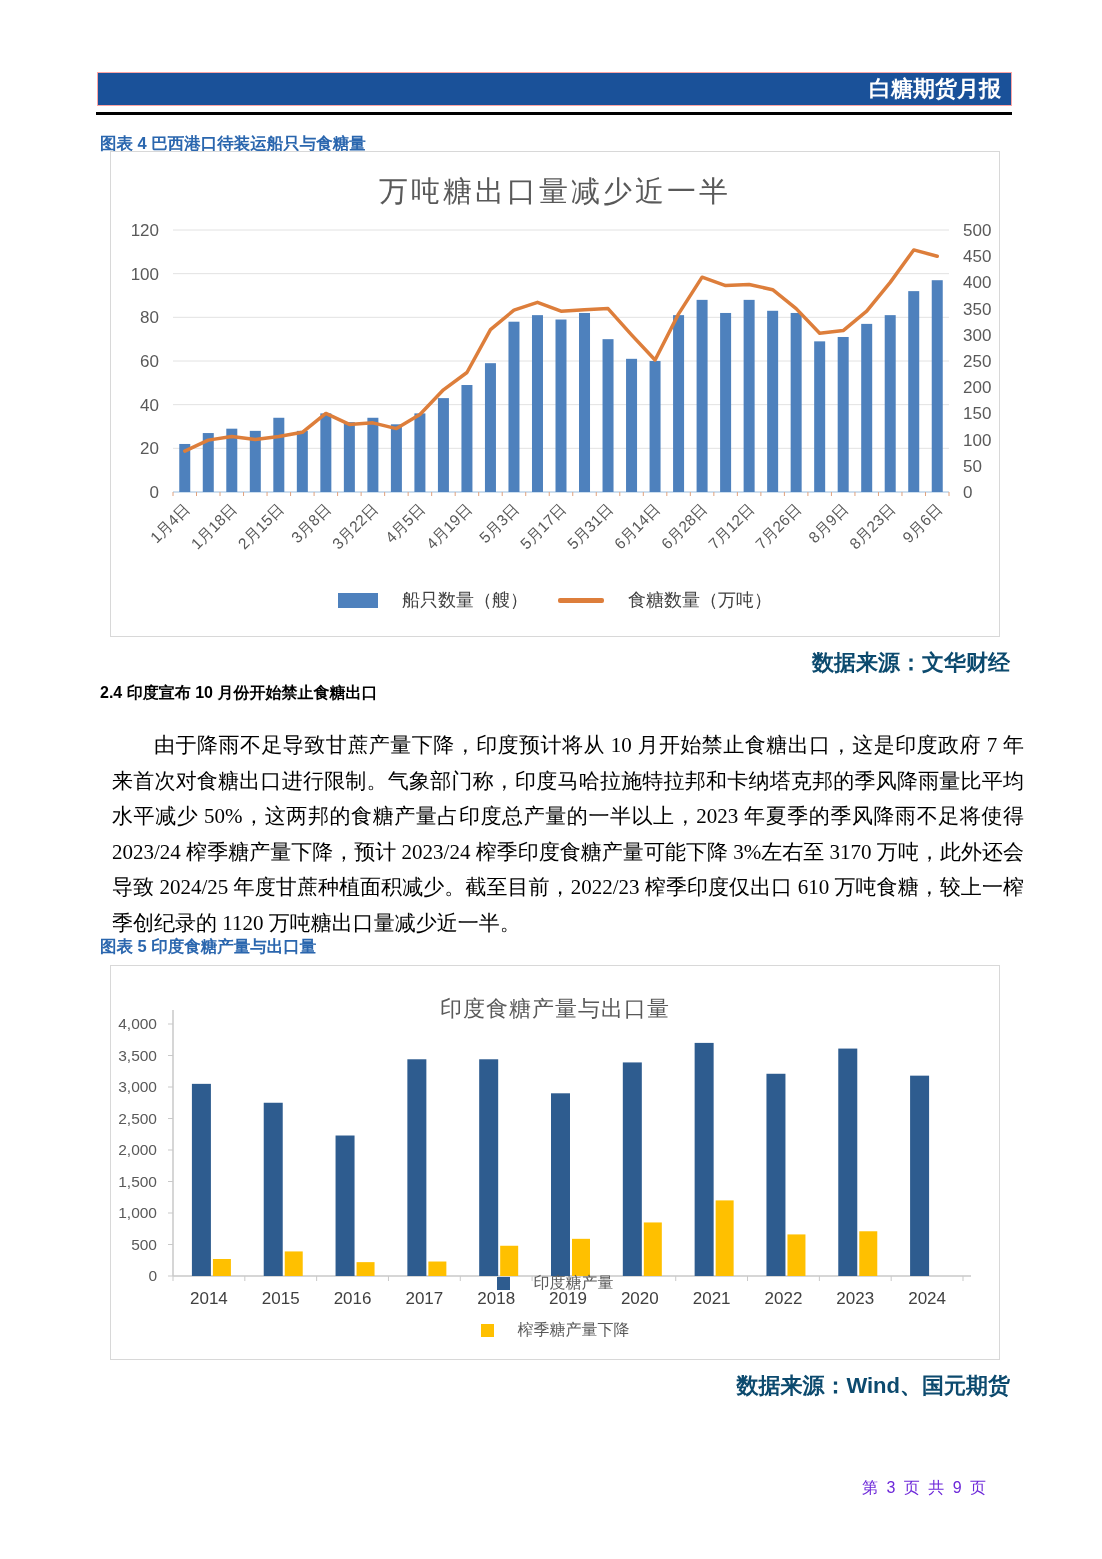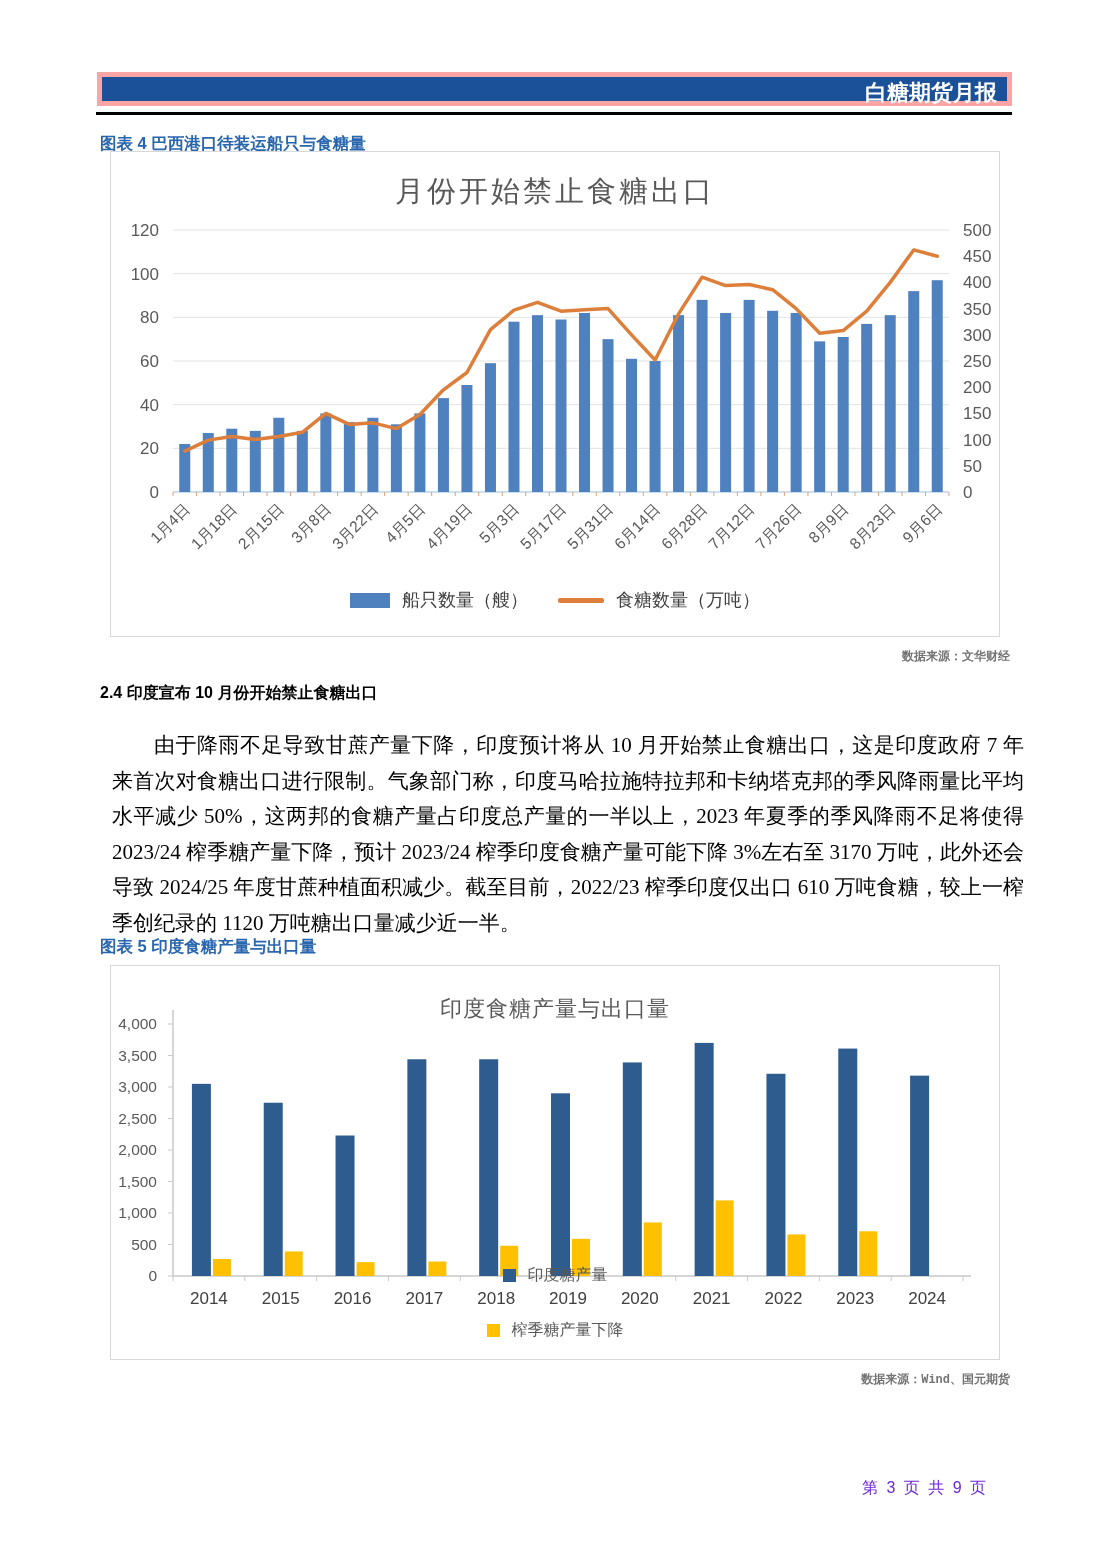"白糖期货月报" .header-bar { border: 5px solid #fca5a5 -> 1px solid #fca5a5 }
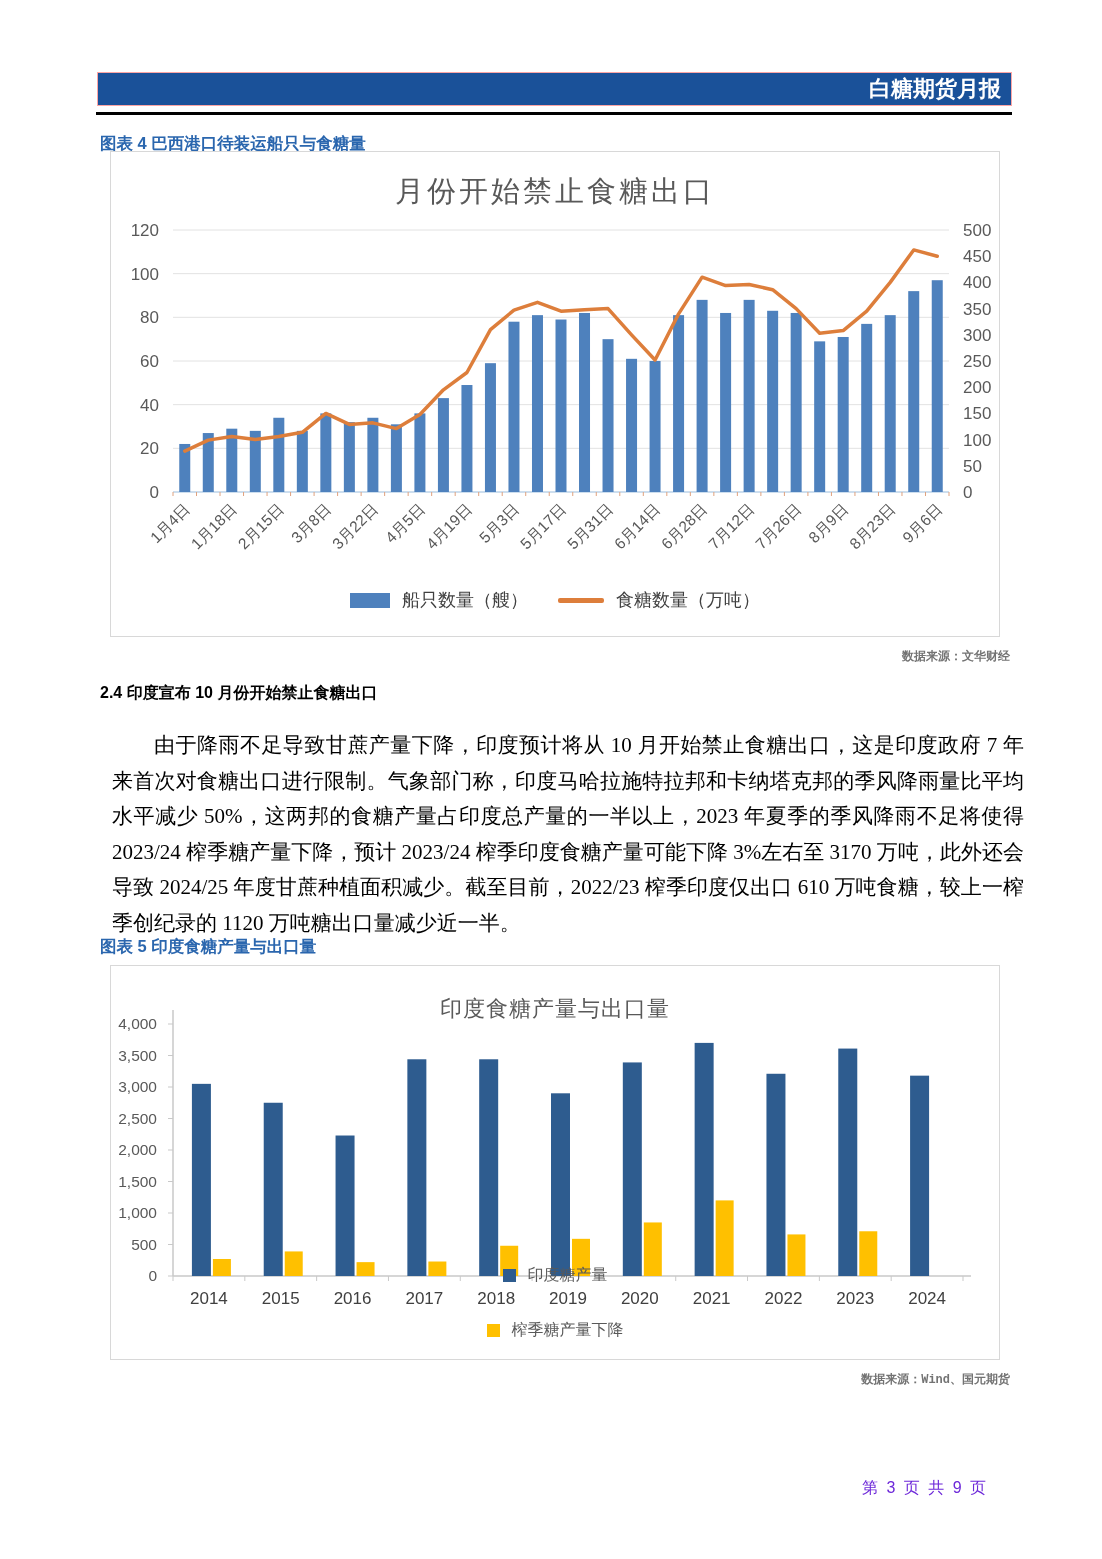"月份开始禁止食糖出口" div.chart-title { text: 月份开始禁止食糖出口 -> 万吨糖出口量减少近一半 }
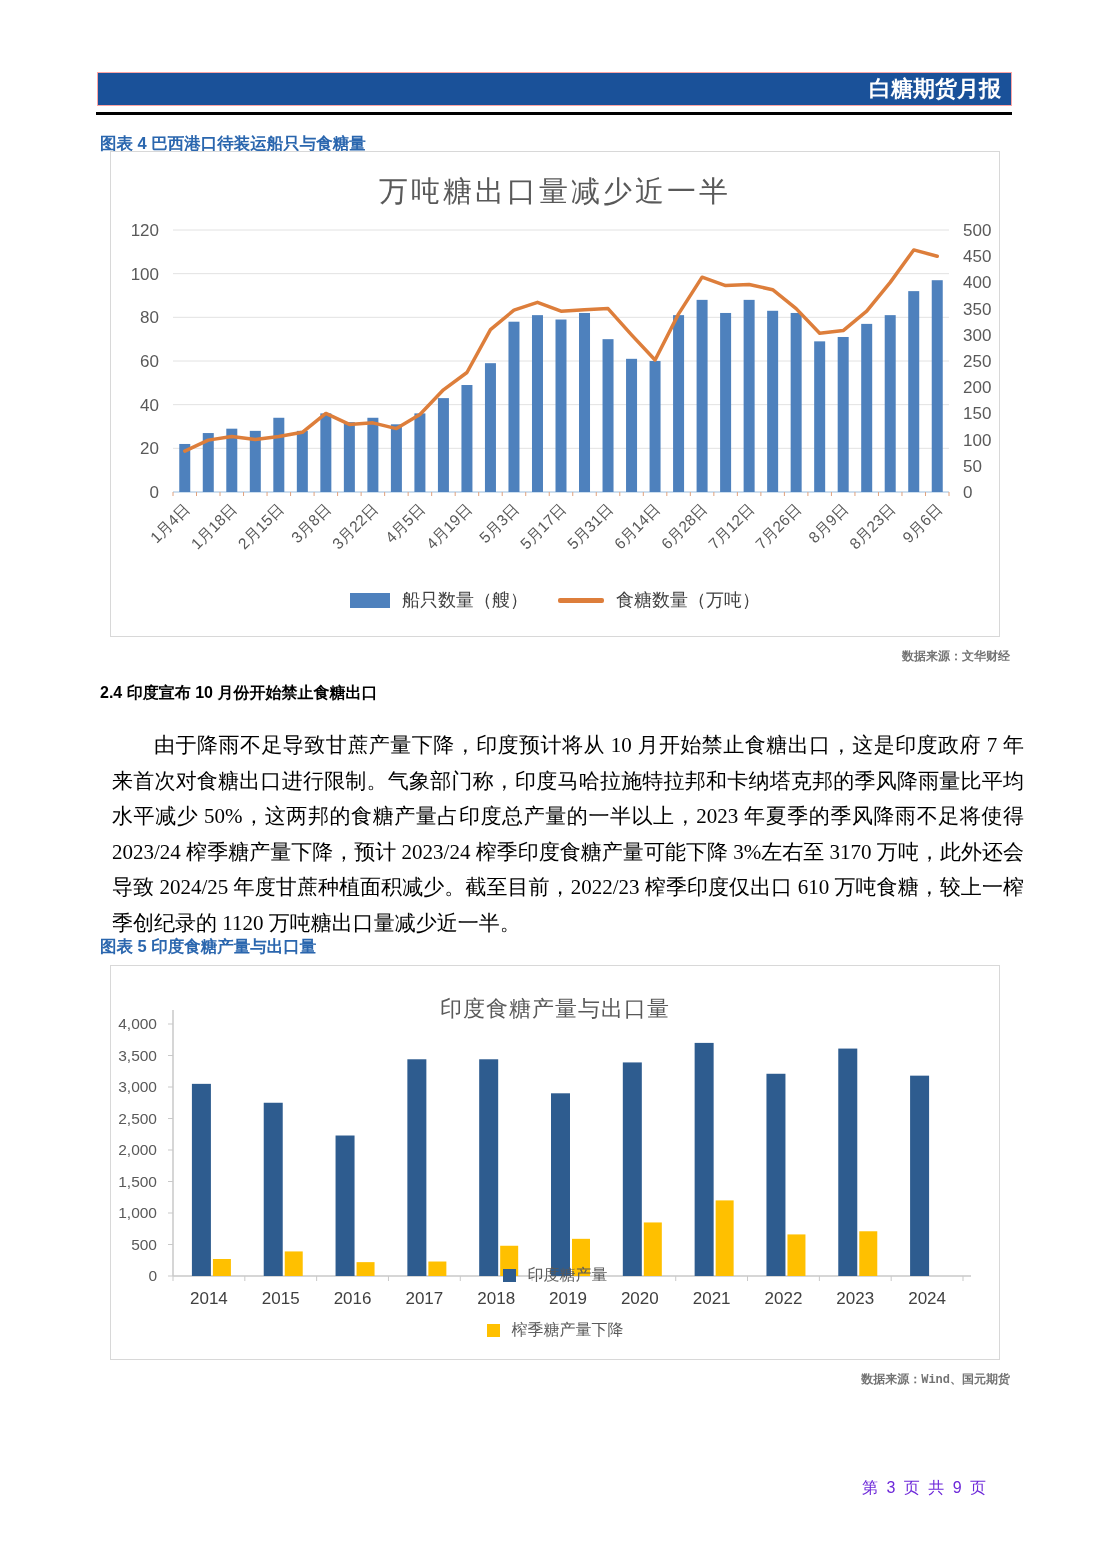"船只数量（艘）" .lg-item { gap: 12px -> 24px; margin-top: 8px -> none }
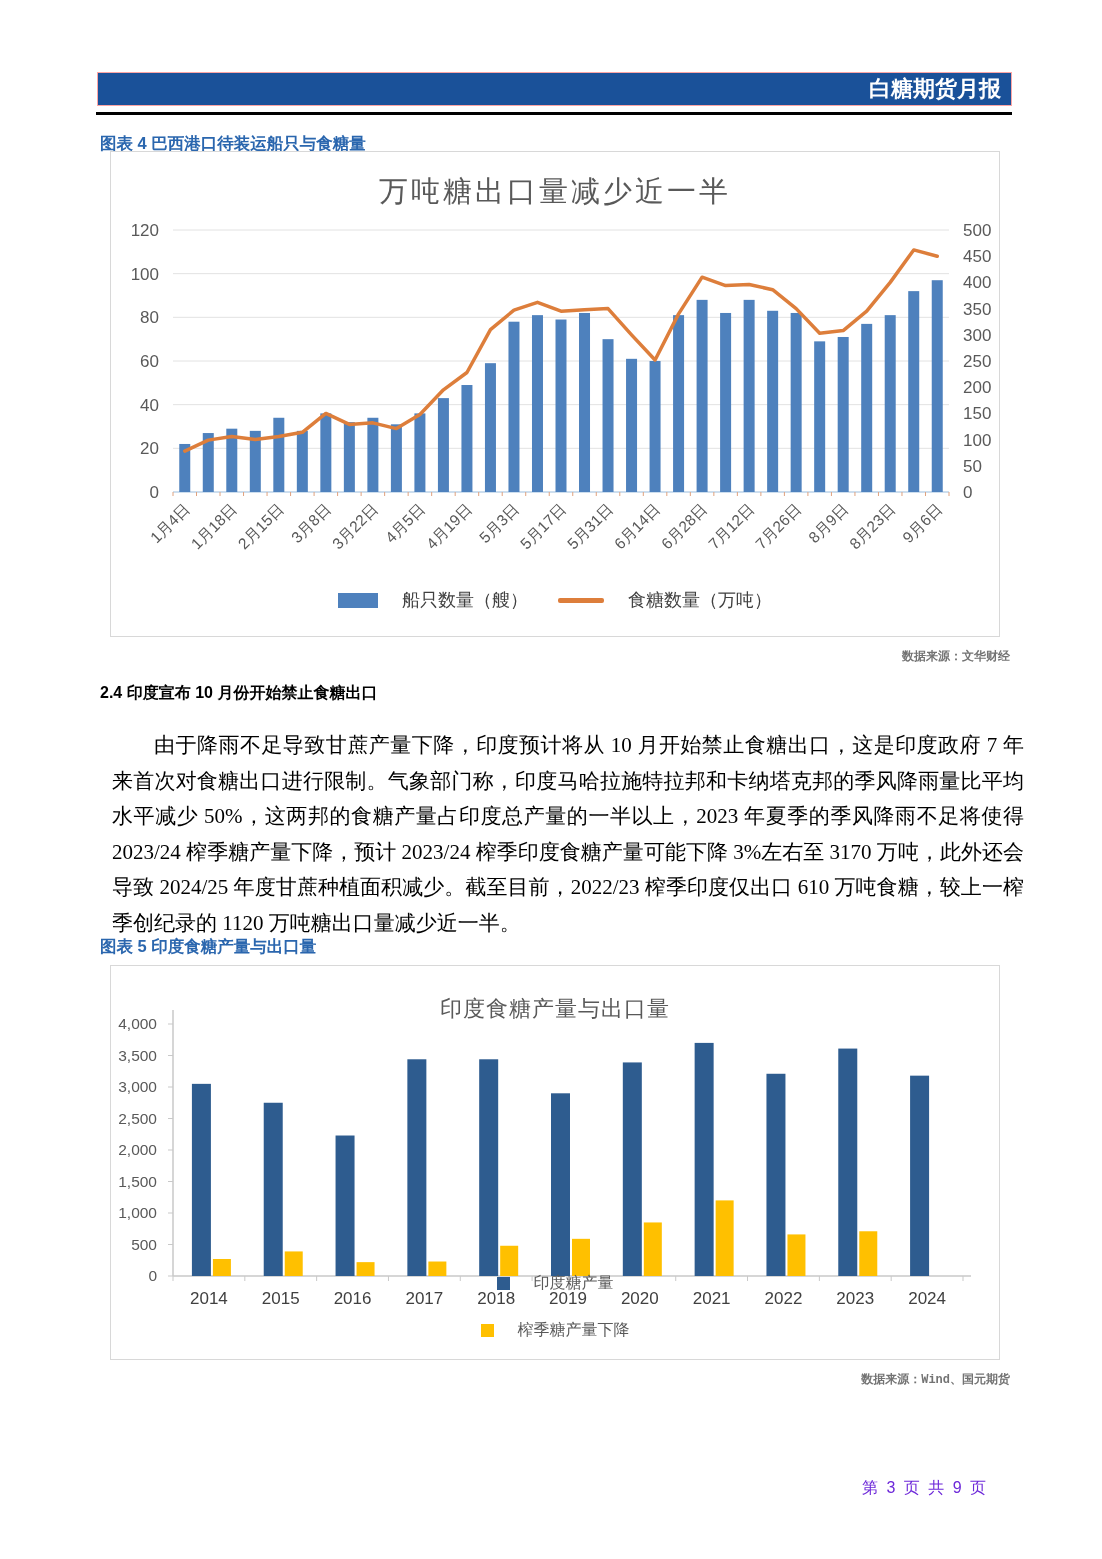"数据来源：文华财经" .source { color: #737373 -> #0c4a6e; font-family: Liberation Mono, monospace -> none; font-size: 12px -> 22px }
